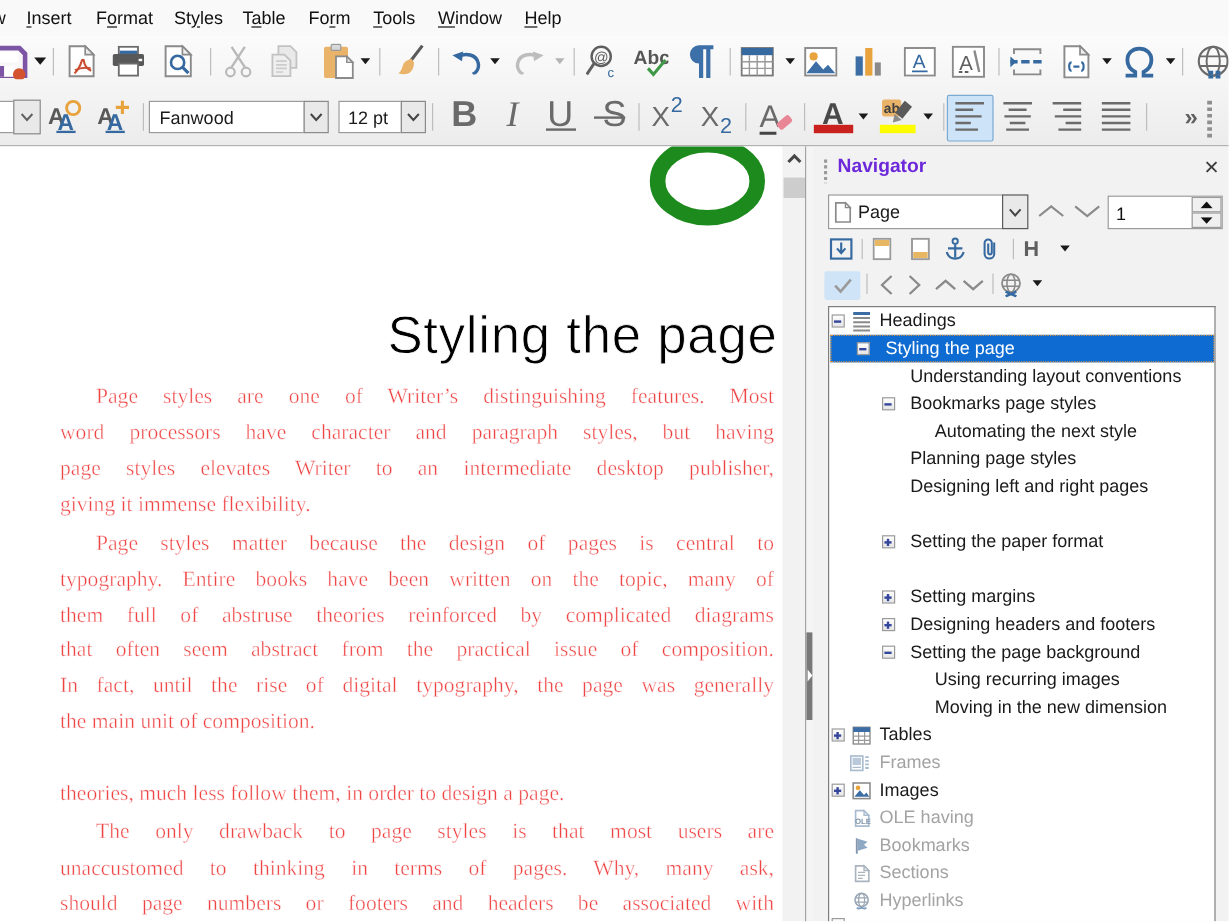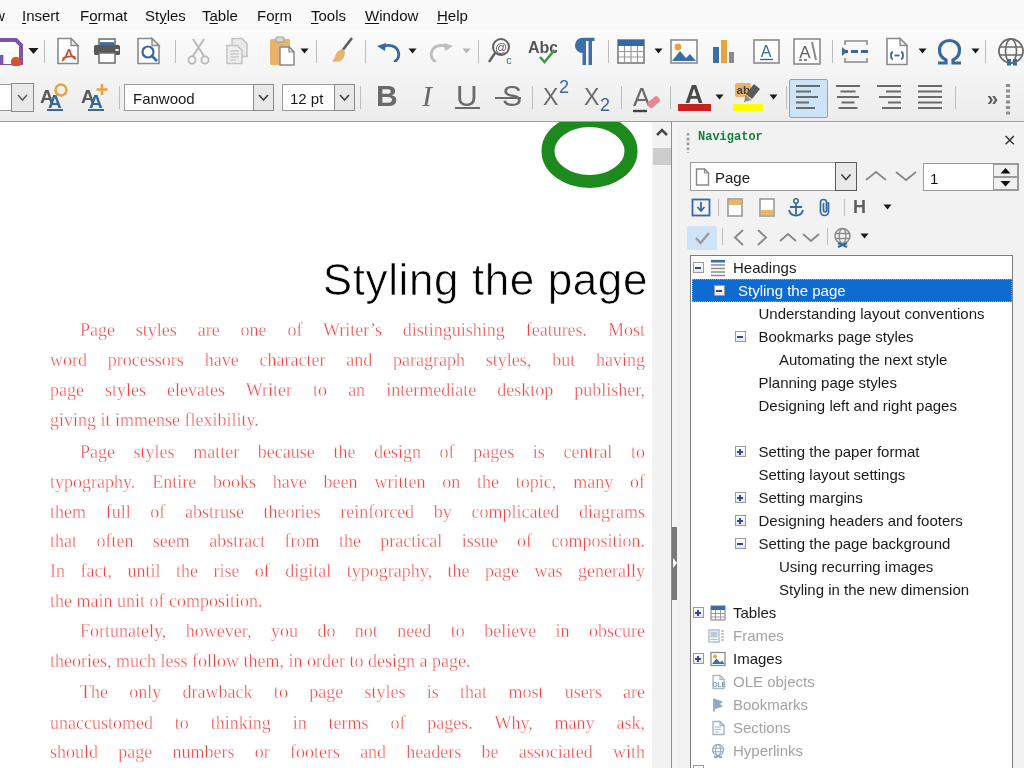"Navigator" #ptitle .t { color: #15803d -> #6d28d9; font-family: Liberation Mono, monospace -> none; font-size: 12px -> 16px }
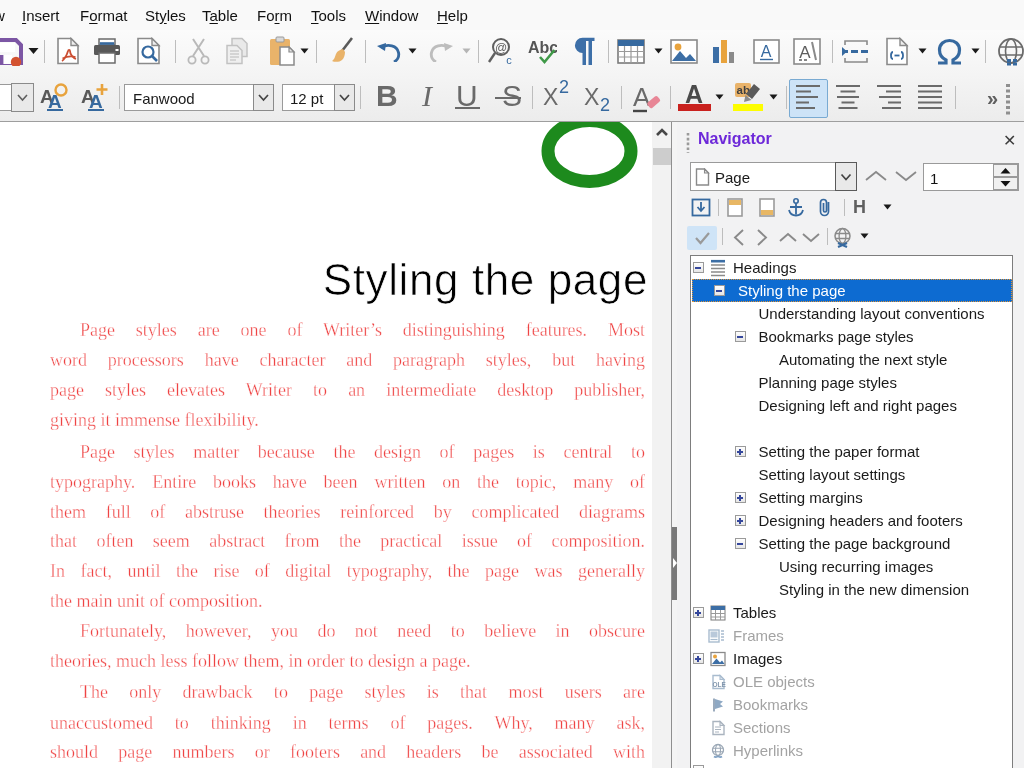"Setting layout settings" div.trow { html: <div> <span>Setting layout settings</span> </div> -> none }
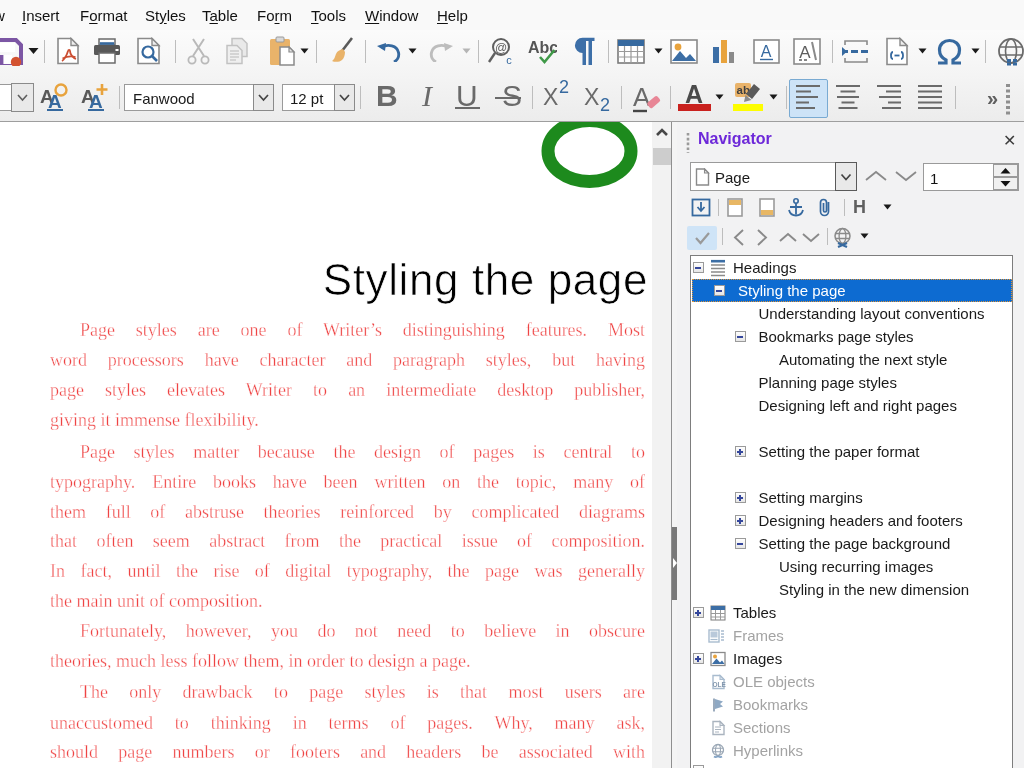"Styling in the new dimension" span.txt { text: Styling -> Moving }
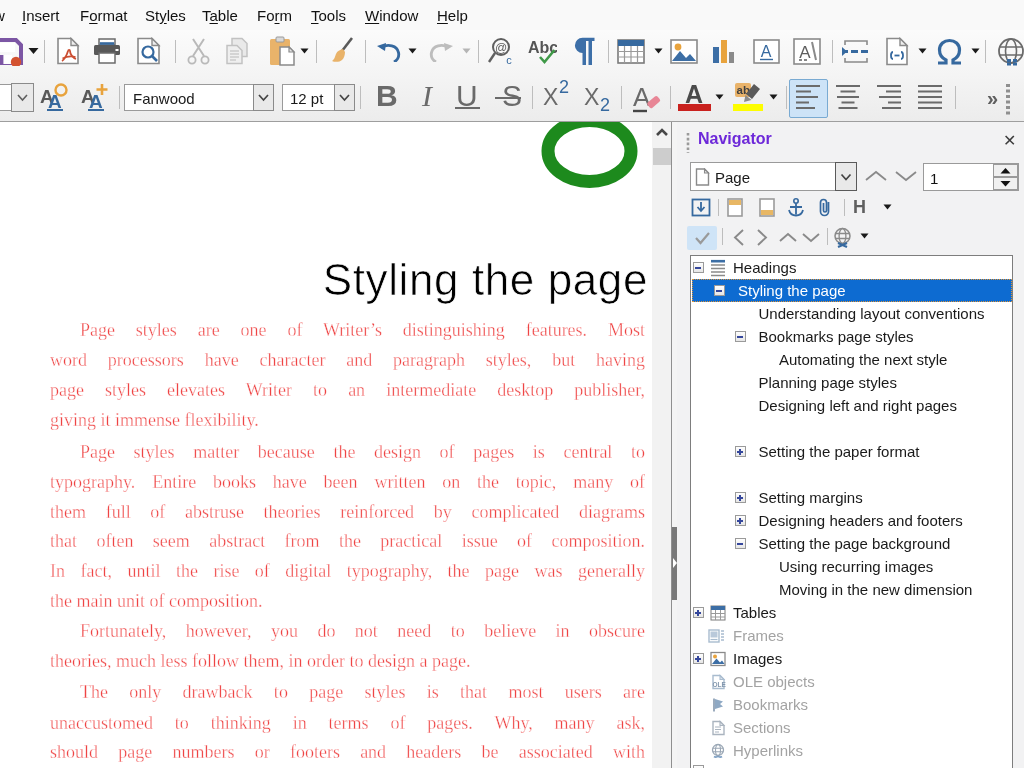"Fortunately, however, you do not" div.bl { html: <div>Fortunately, however, you do not need to believe in obscure</div> -> none }
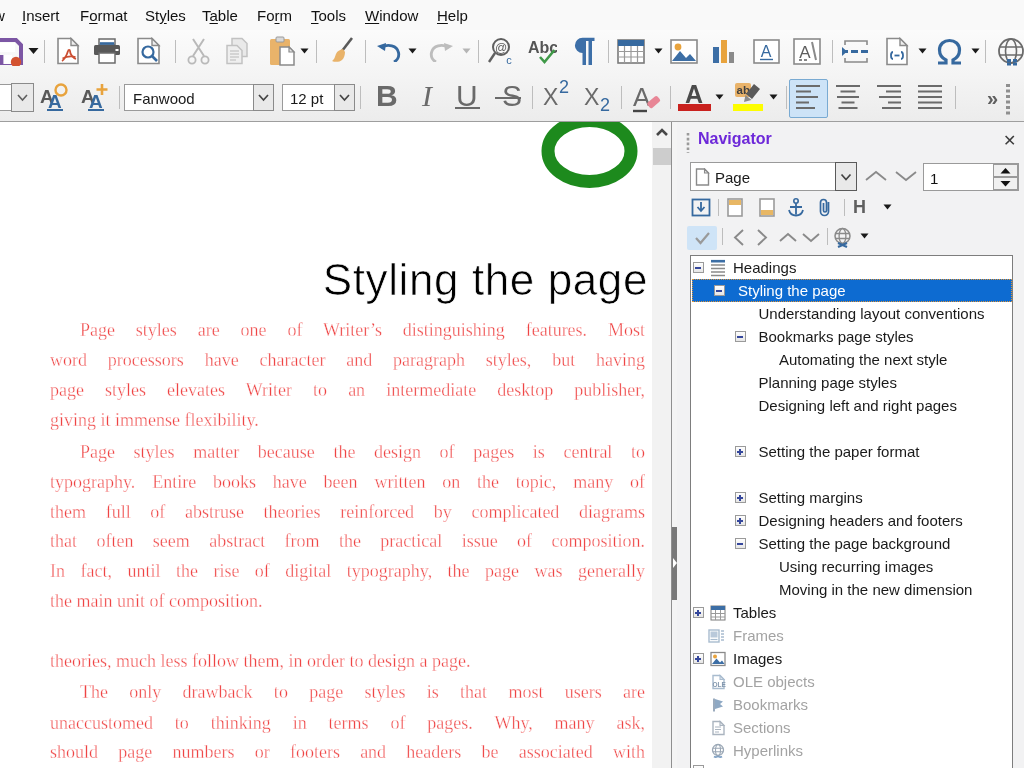"OLE objects" span.txt { text: objects -> having }
